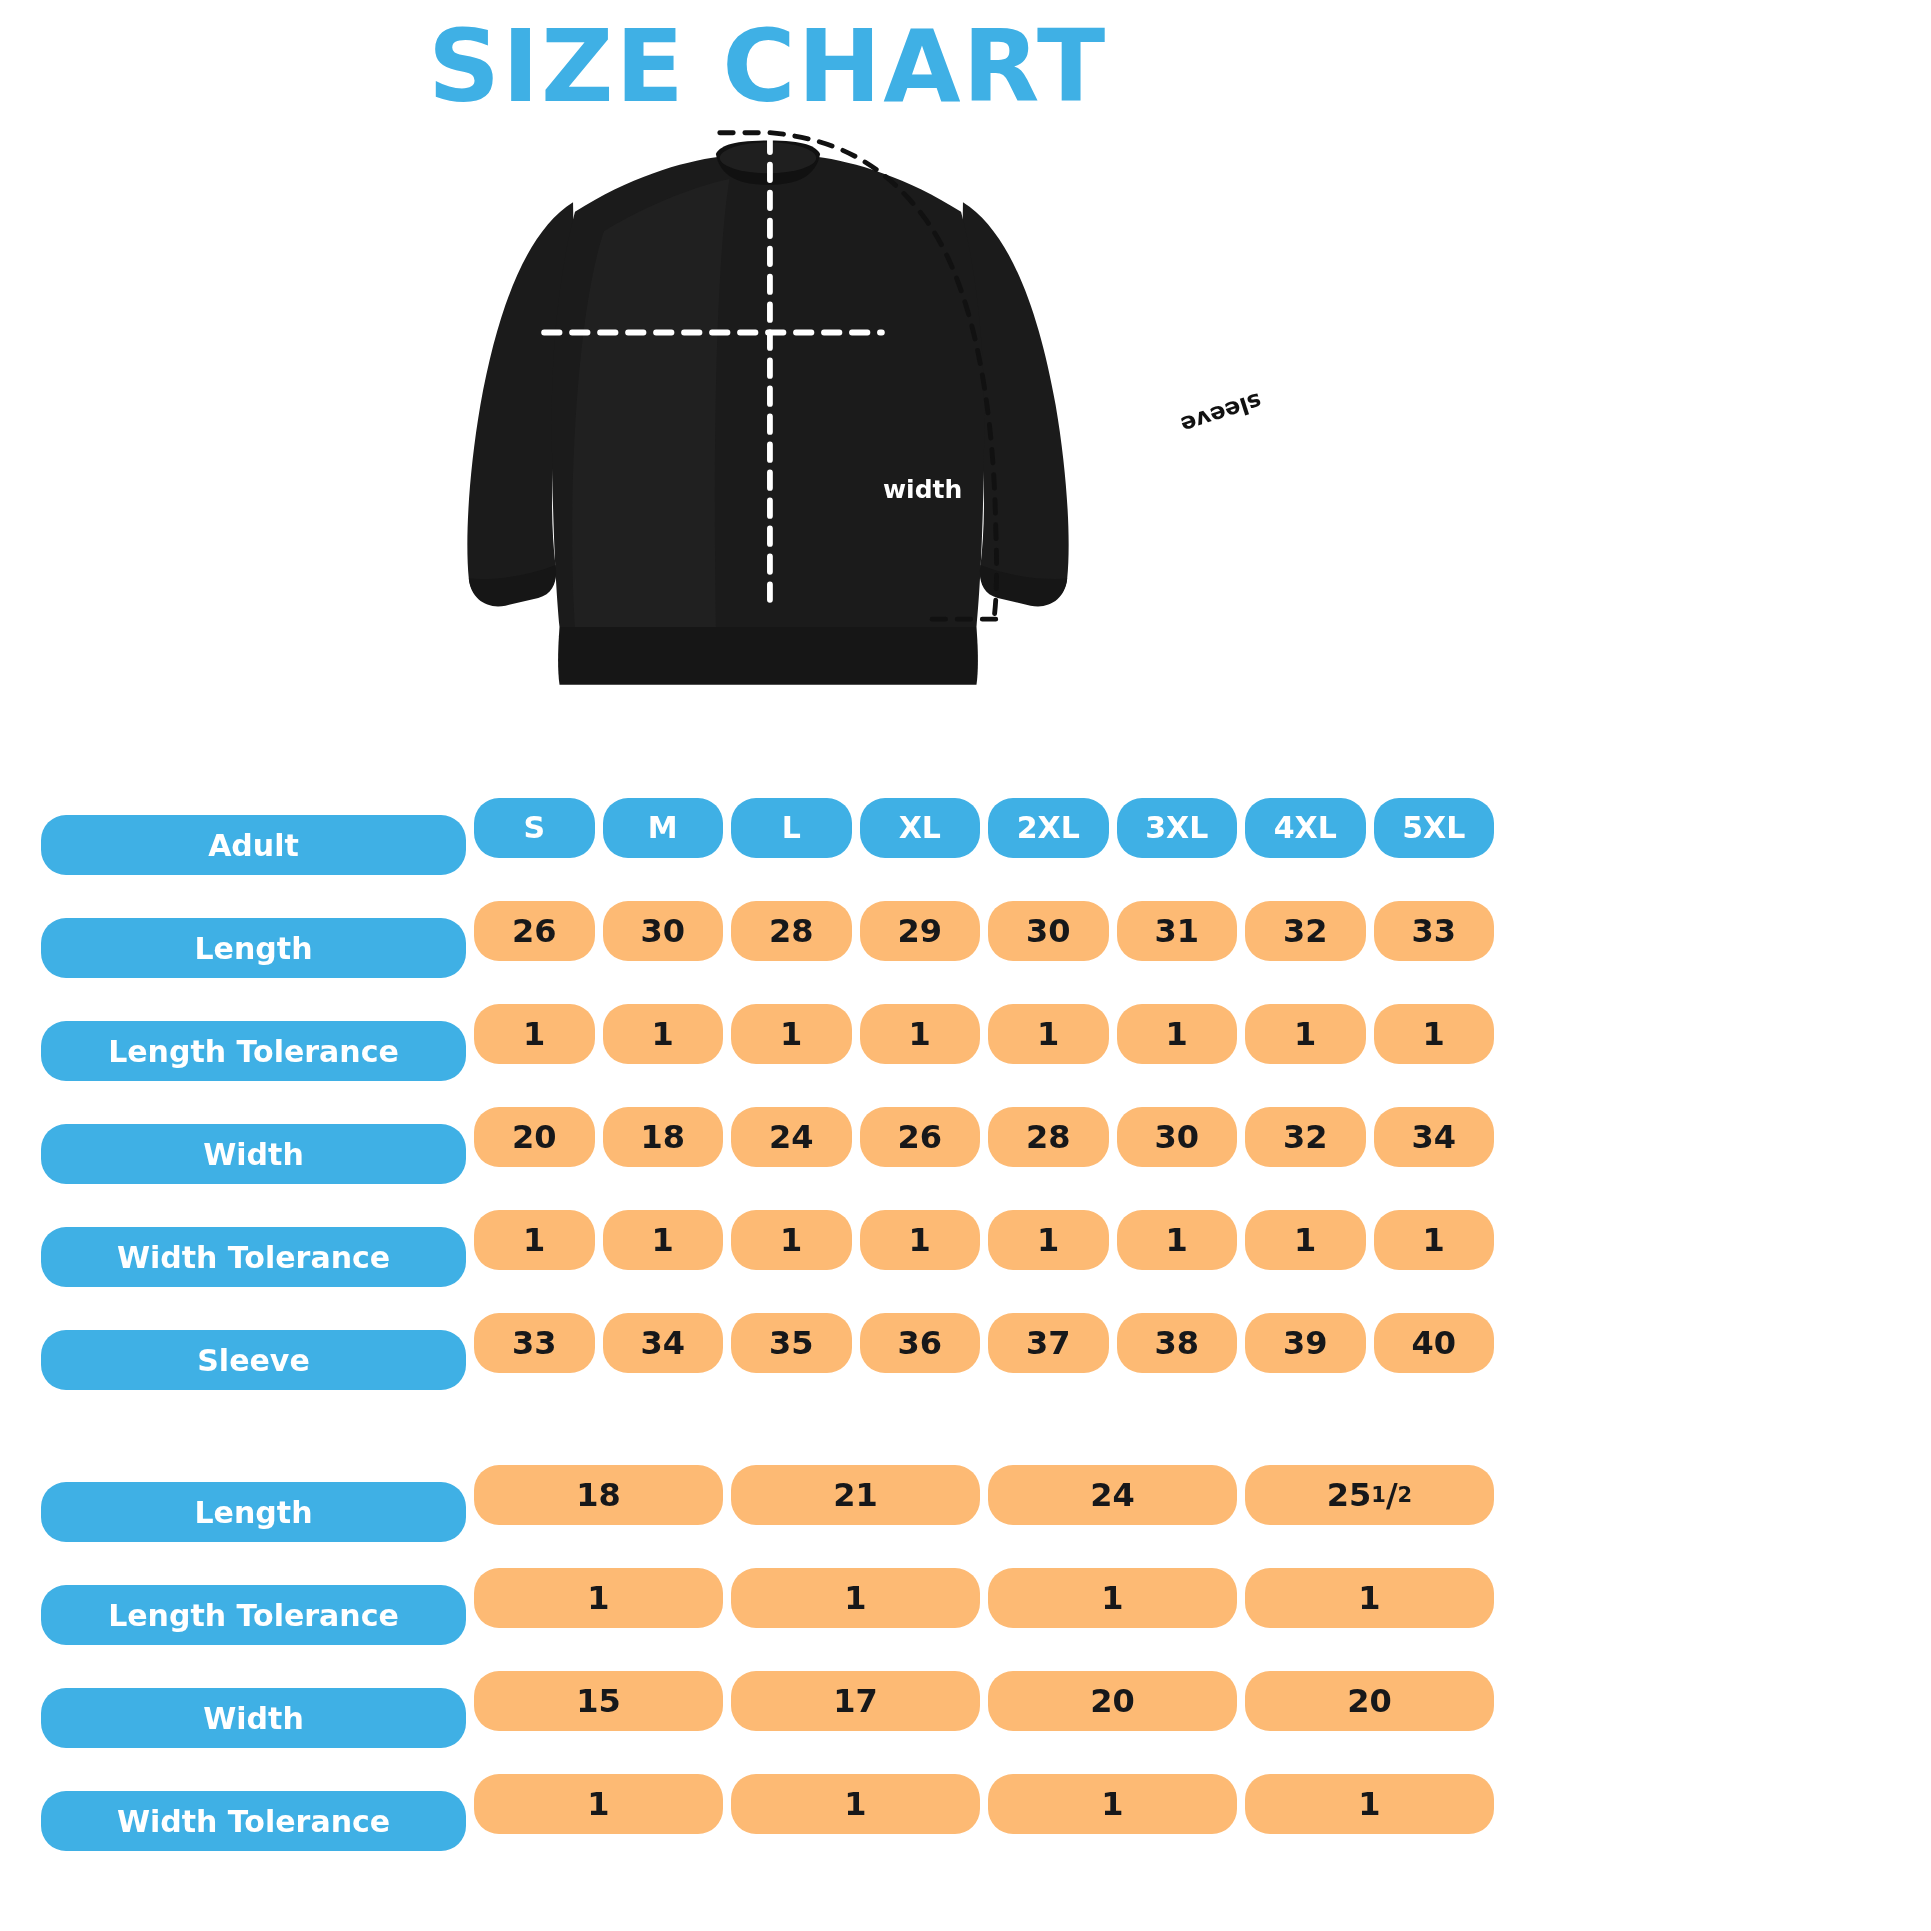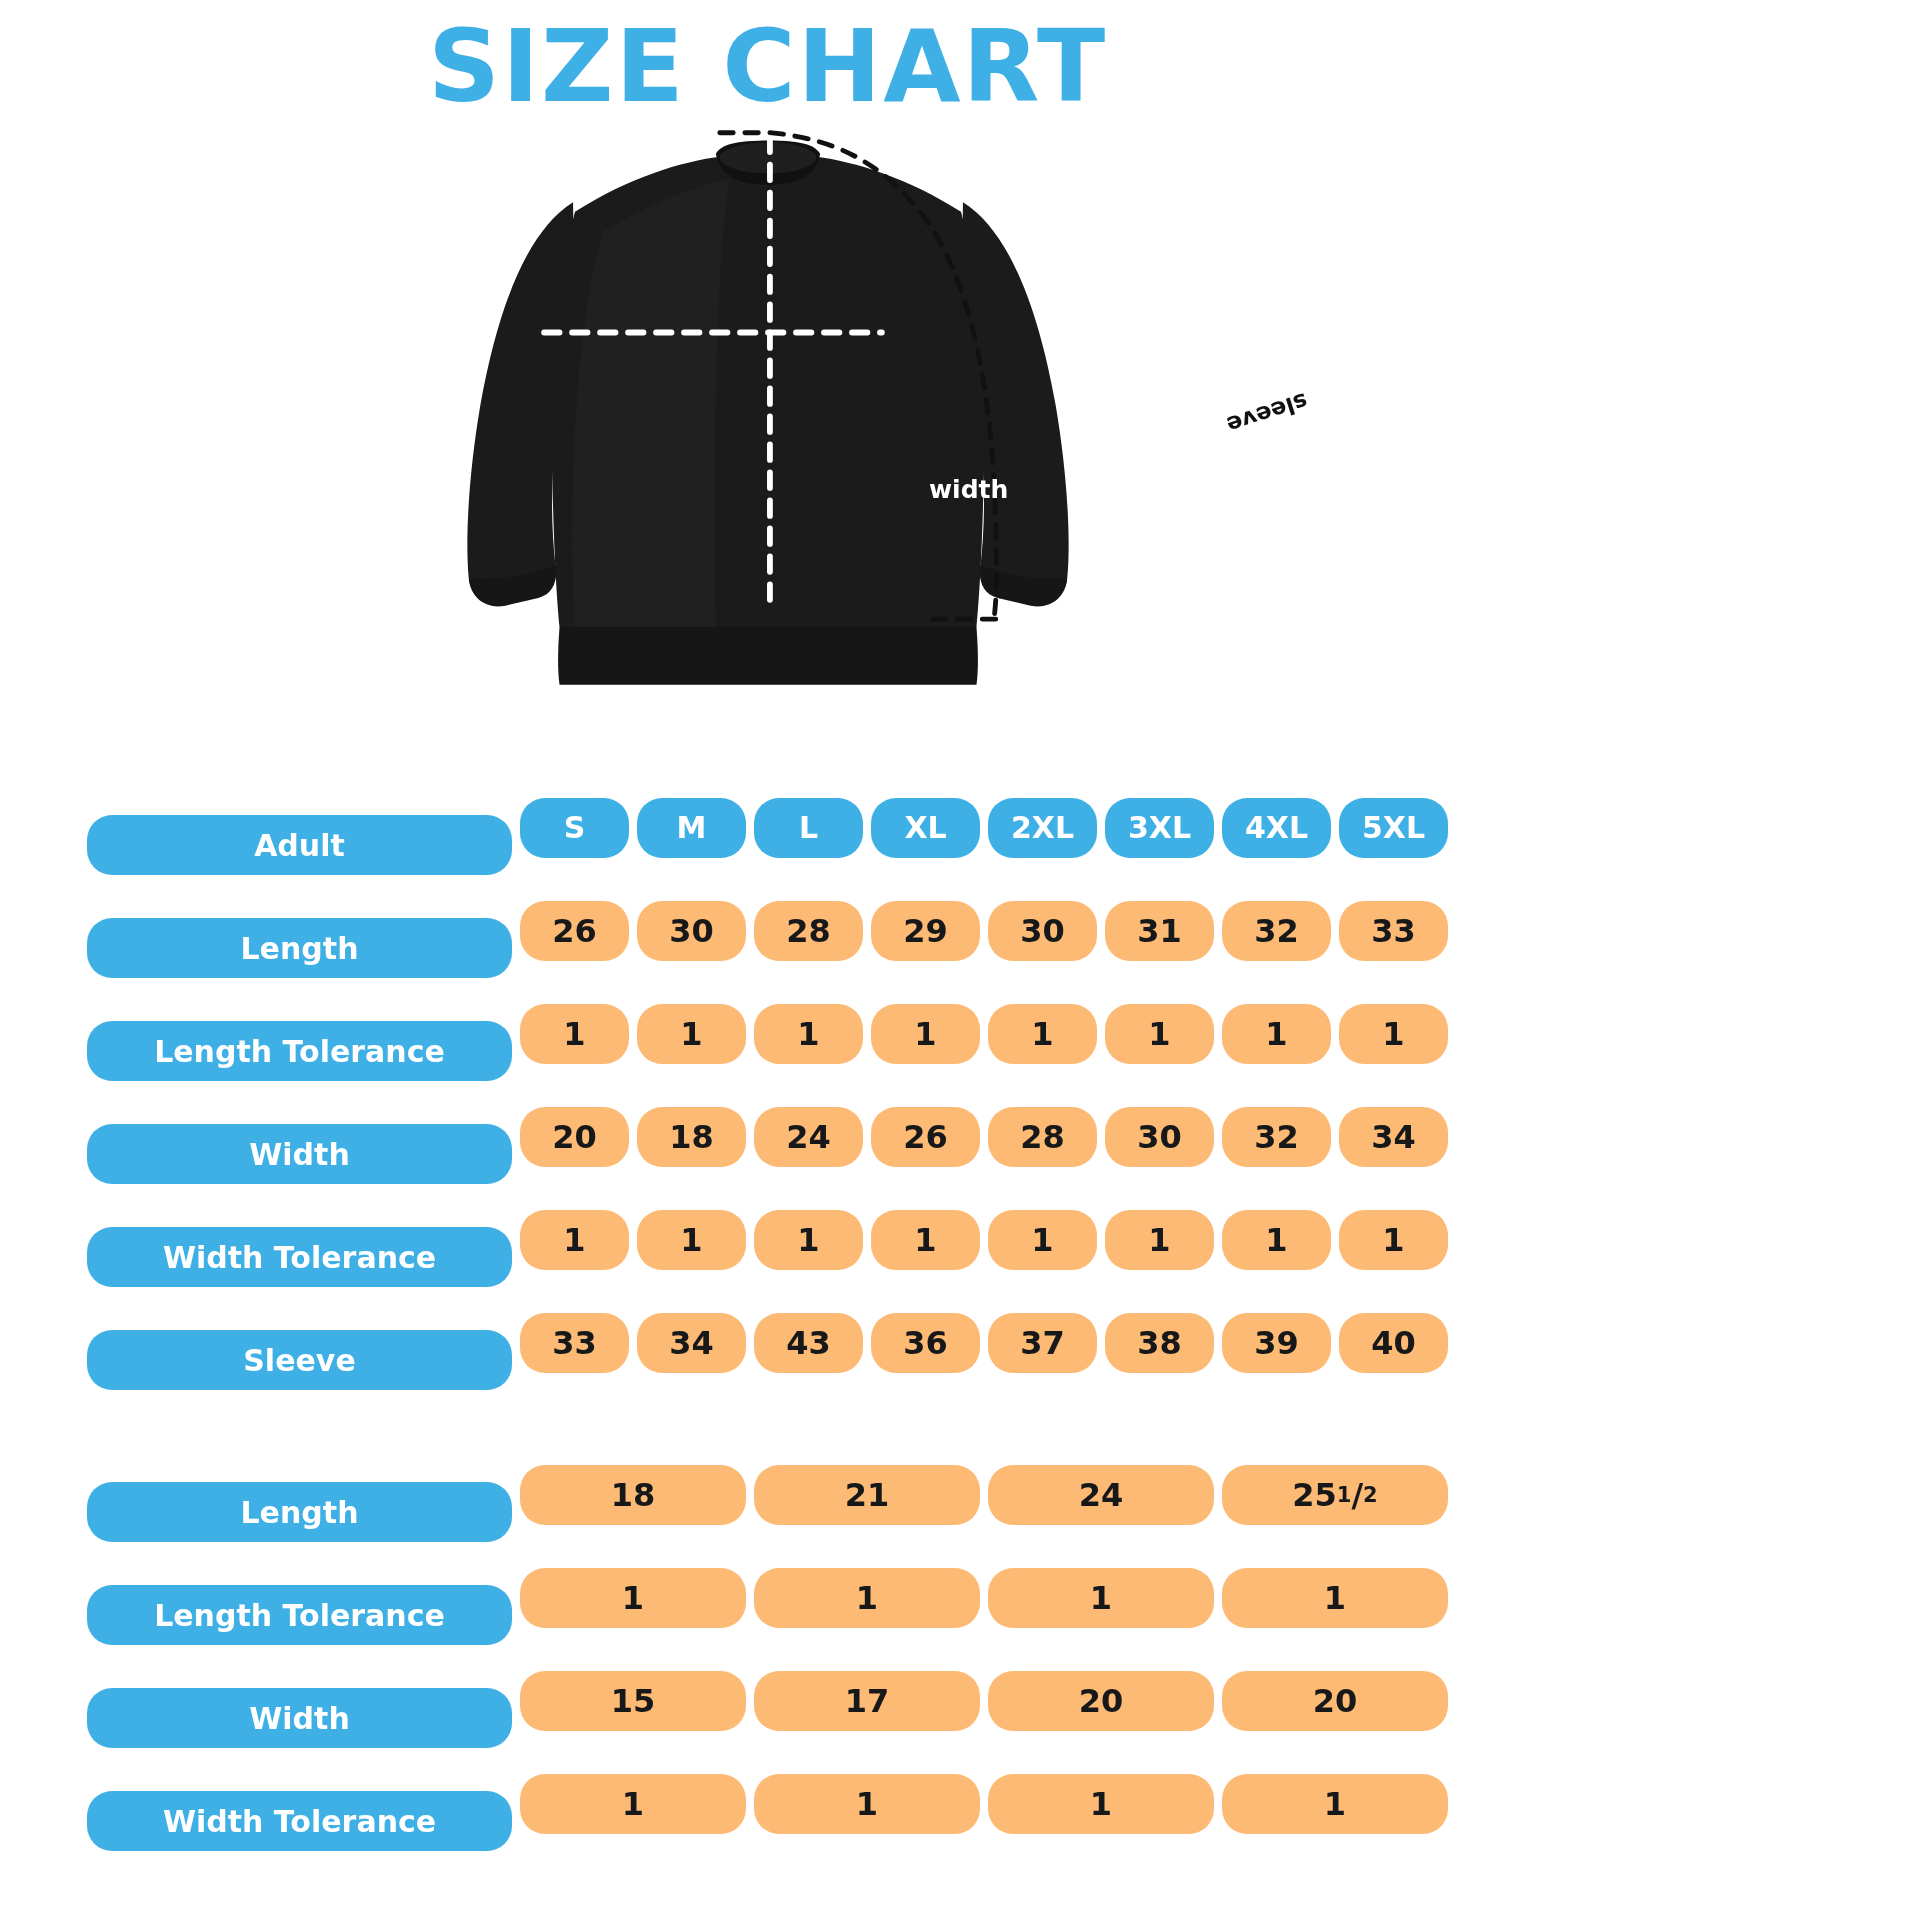"SIZE CHART" .page { padding: 0 79px -> 0 33px }
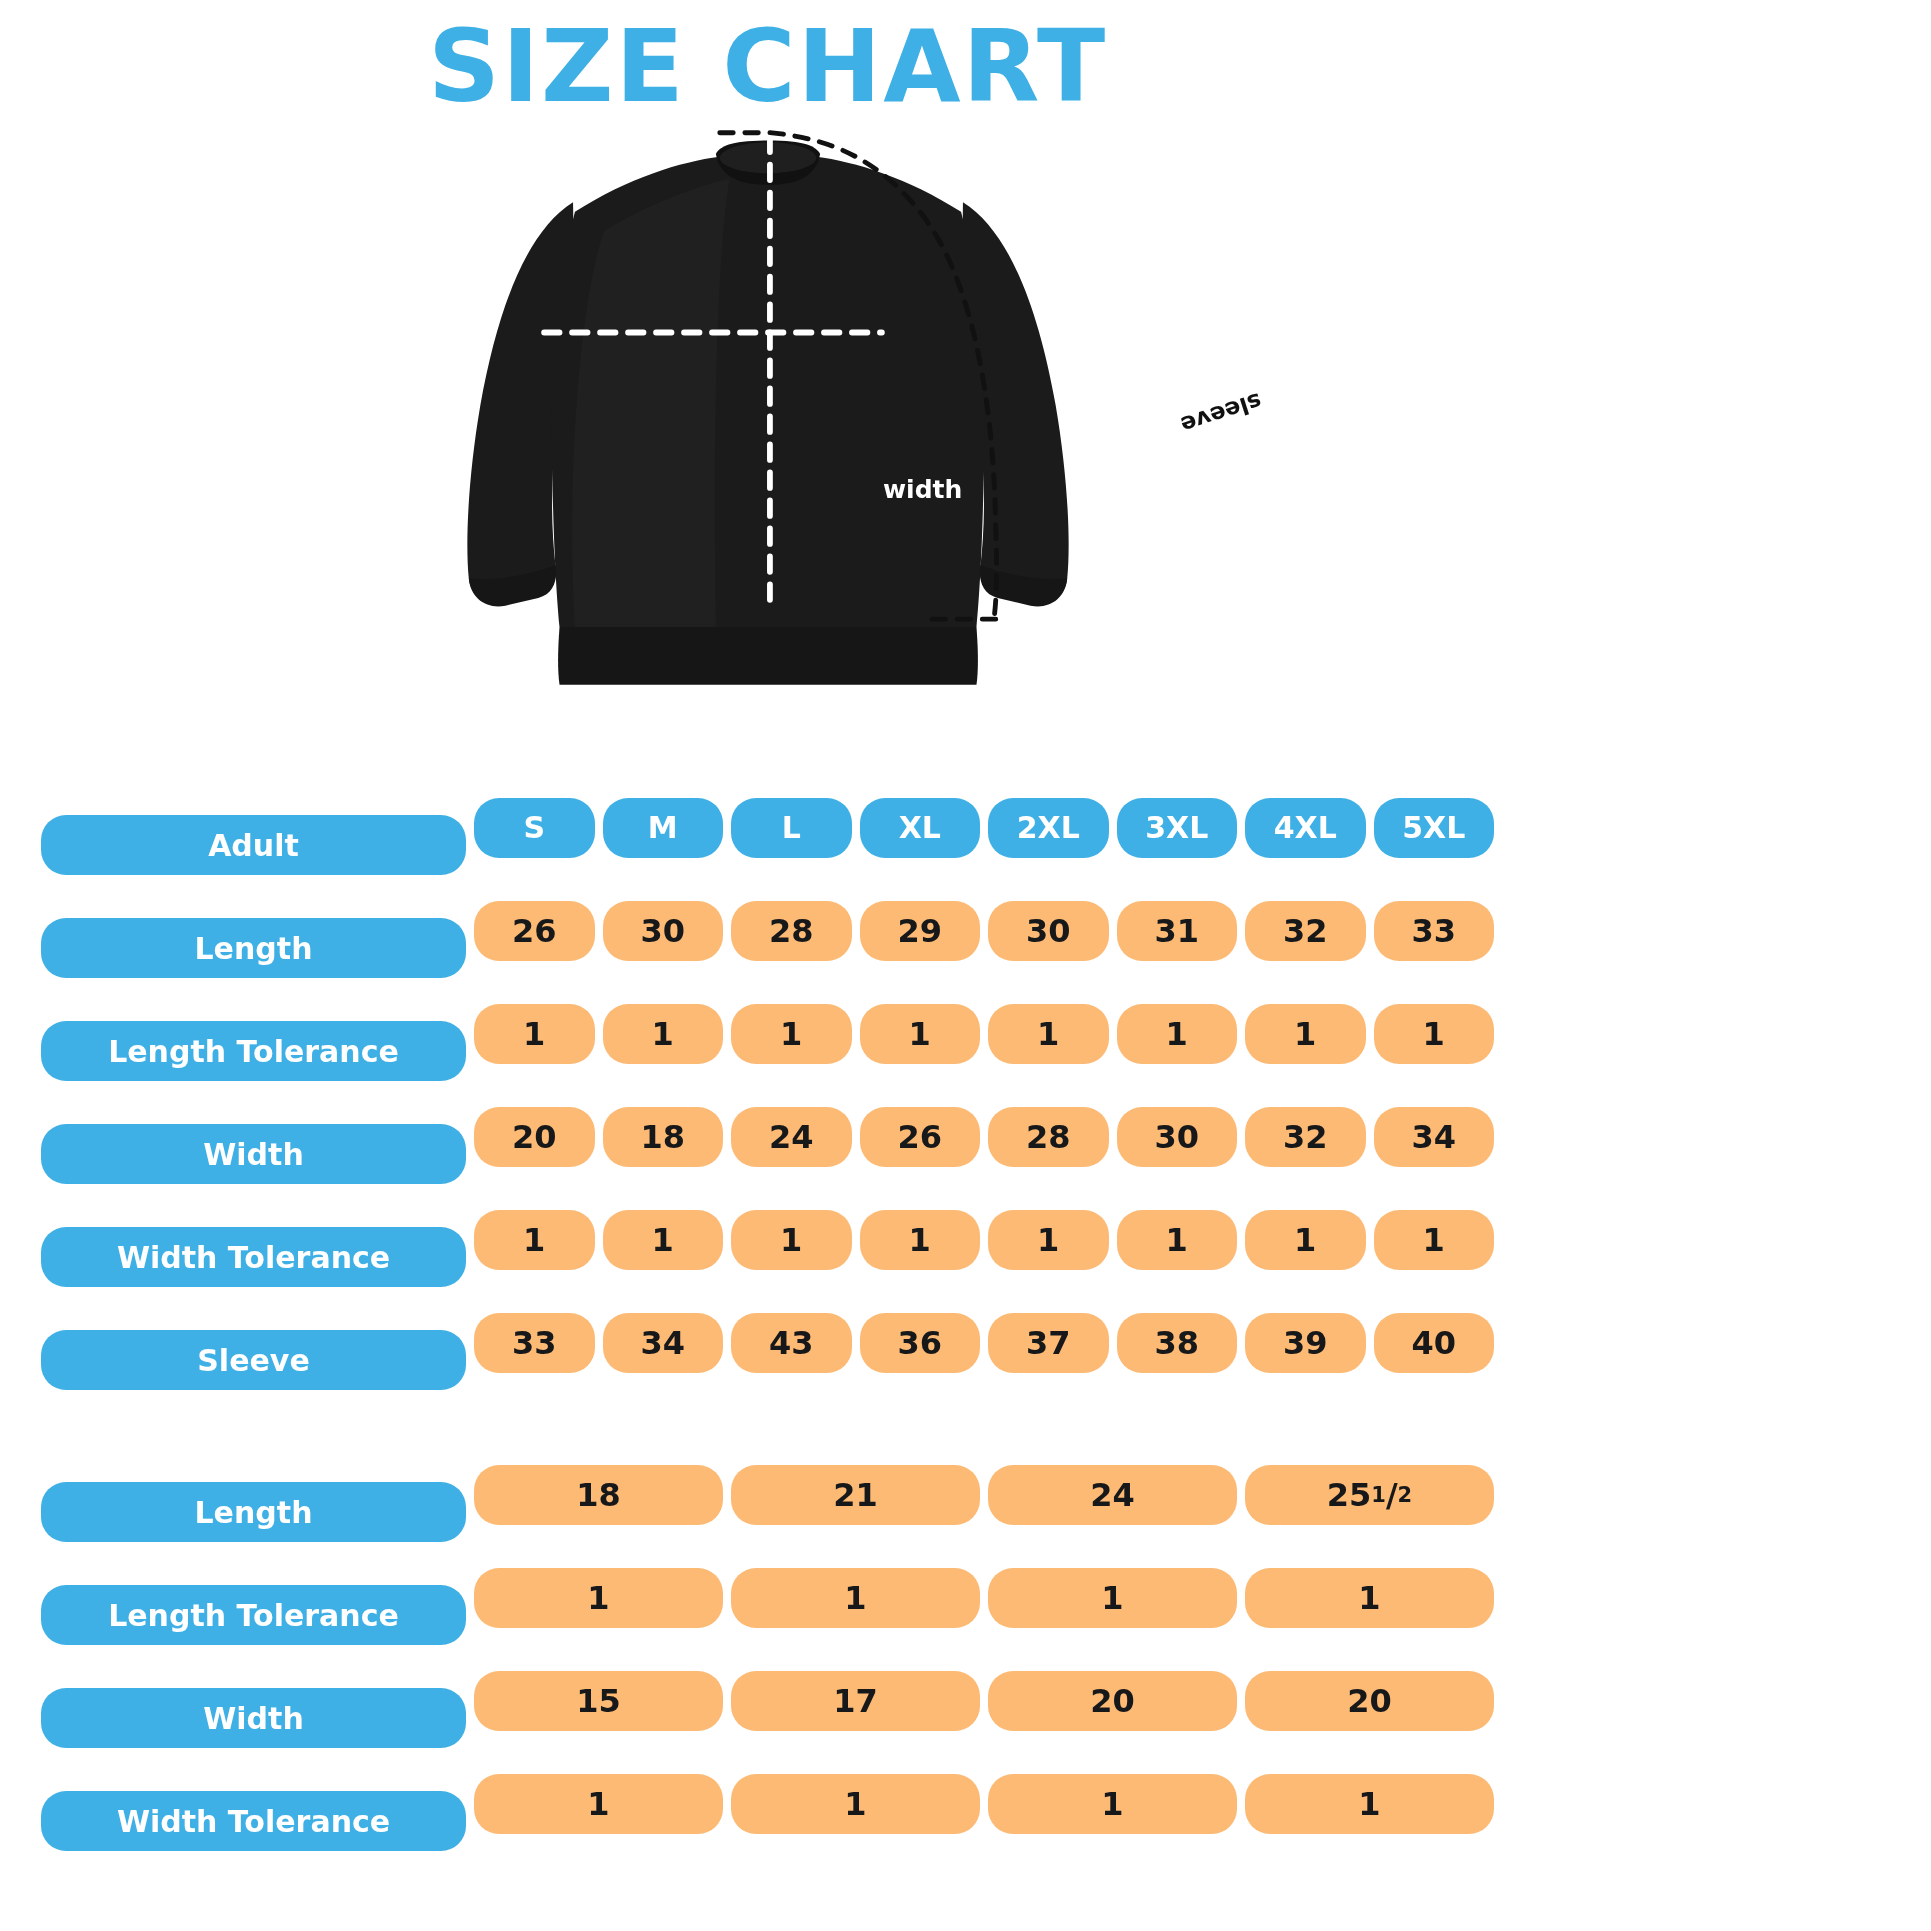"43" div.cell { text: 43 -> 35 }
